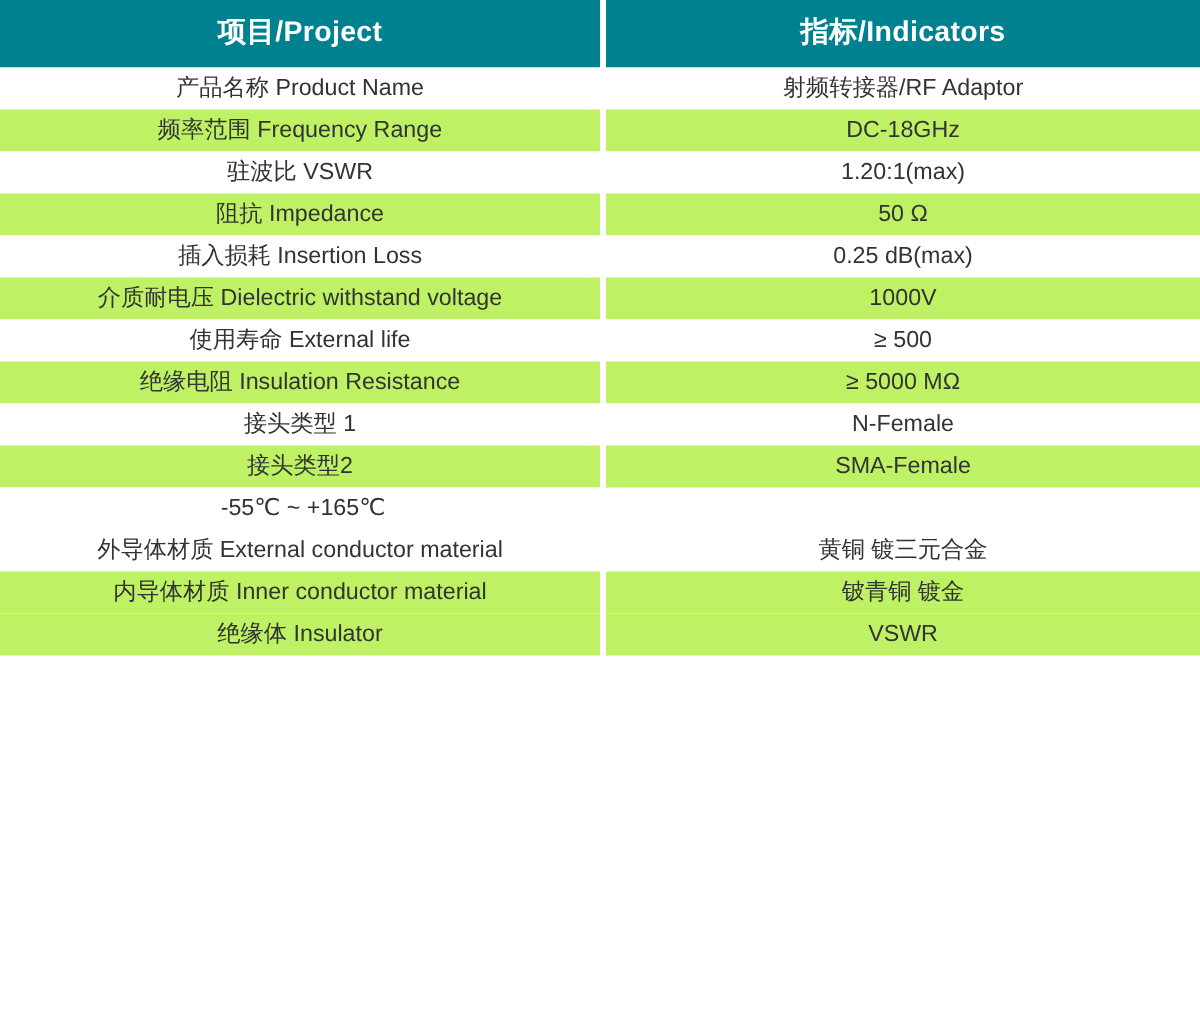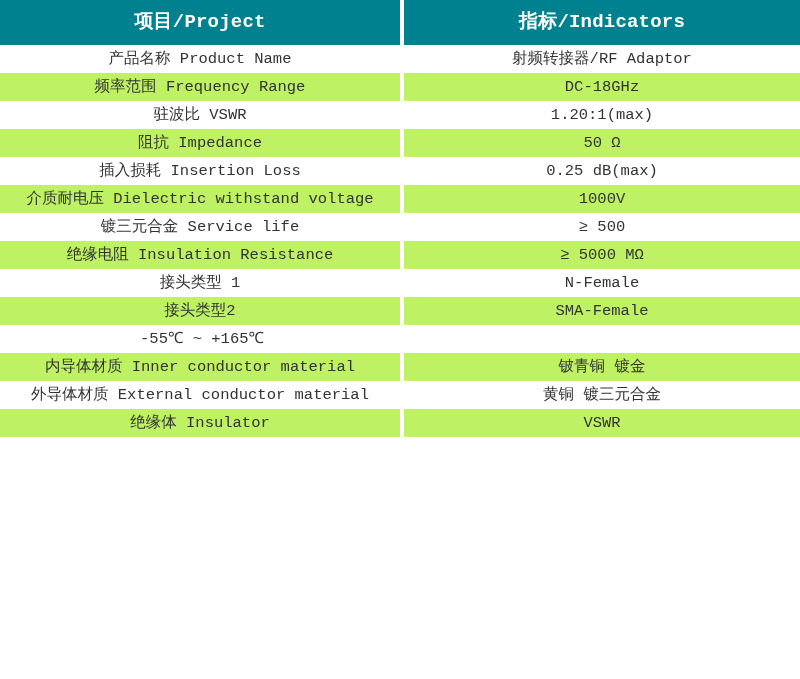"项目/Project" .cell { font-family: Liberation Mono, monospace -> none }
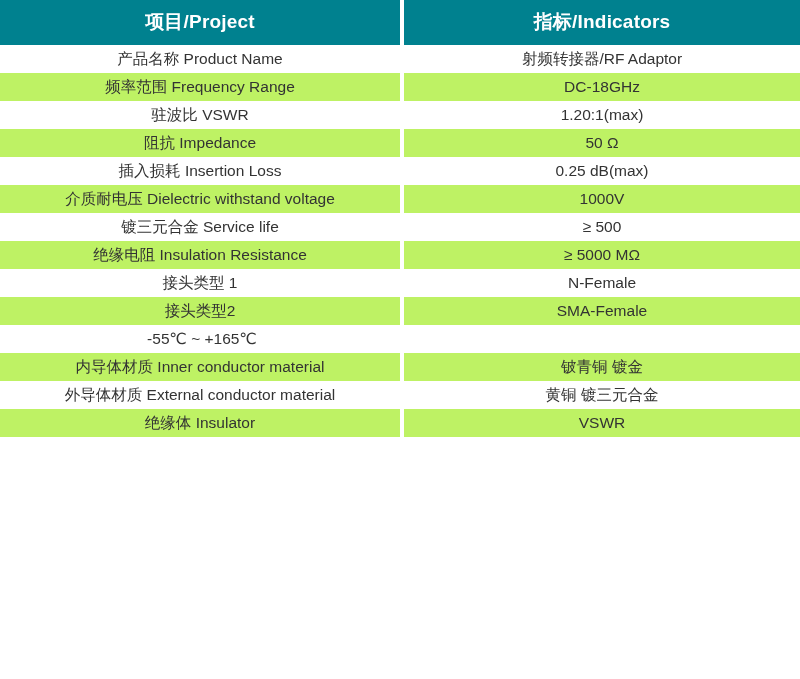"镀三元合金 Service life" span.cell-text { text: 镀三元合金 Service -> 使用寿命 External }
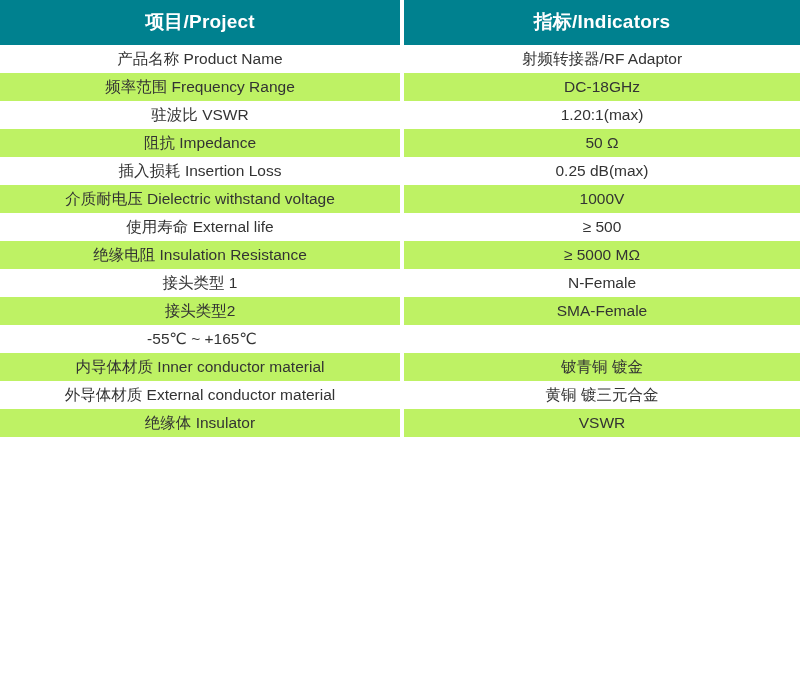"内导体材质 Inner conductor material" div.row { order: before "外导体材质 External conductor material" -> after "外导体材质 External conductor material" }
